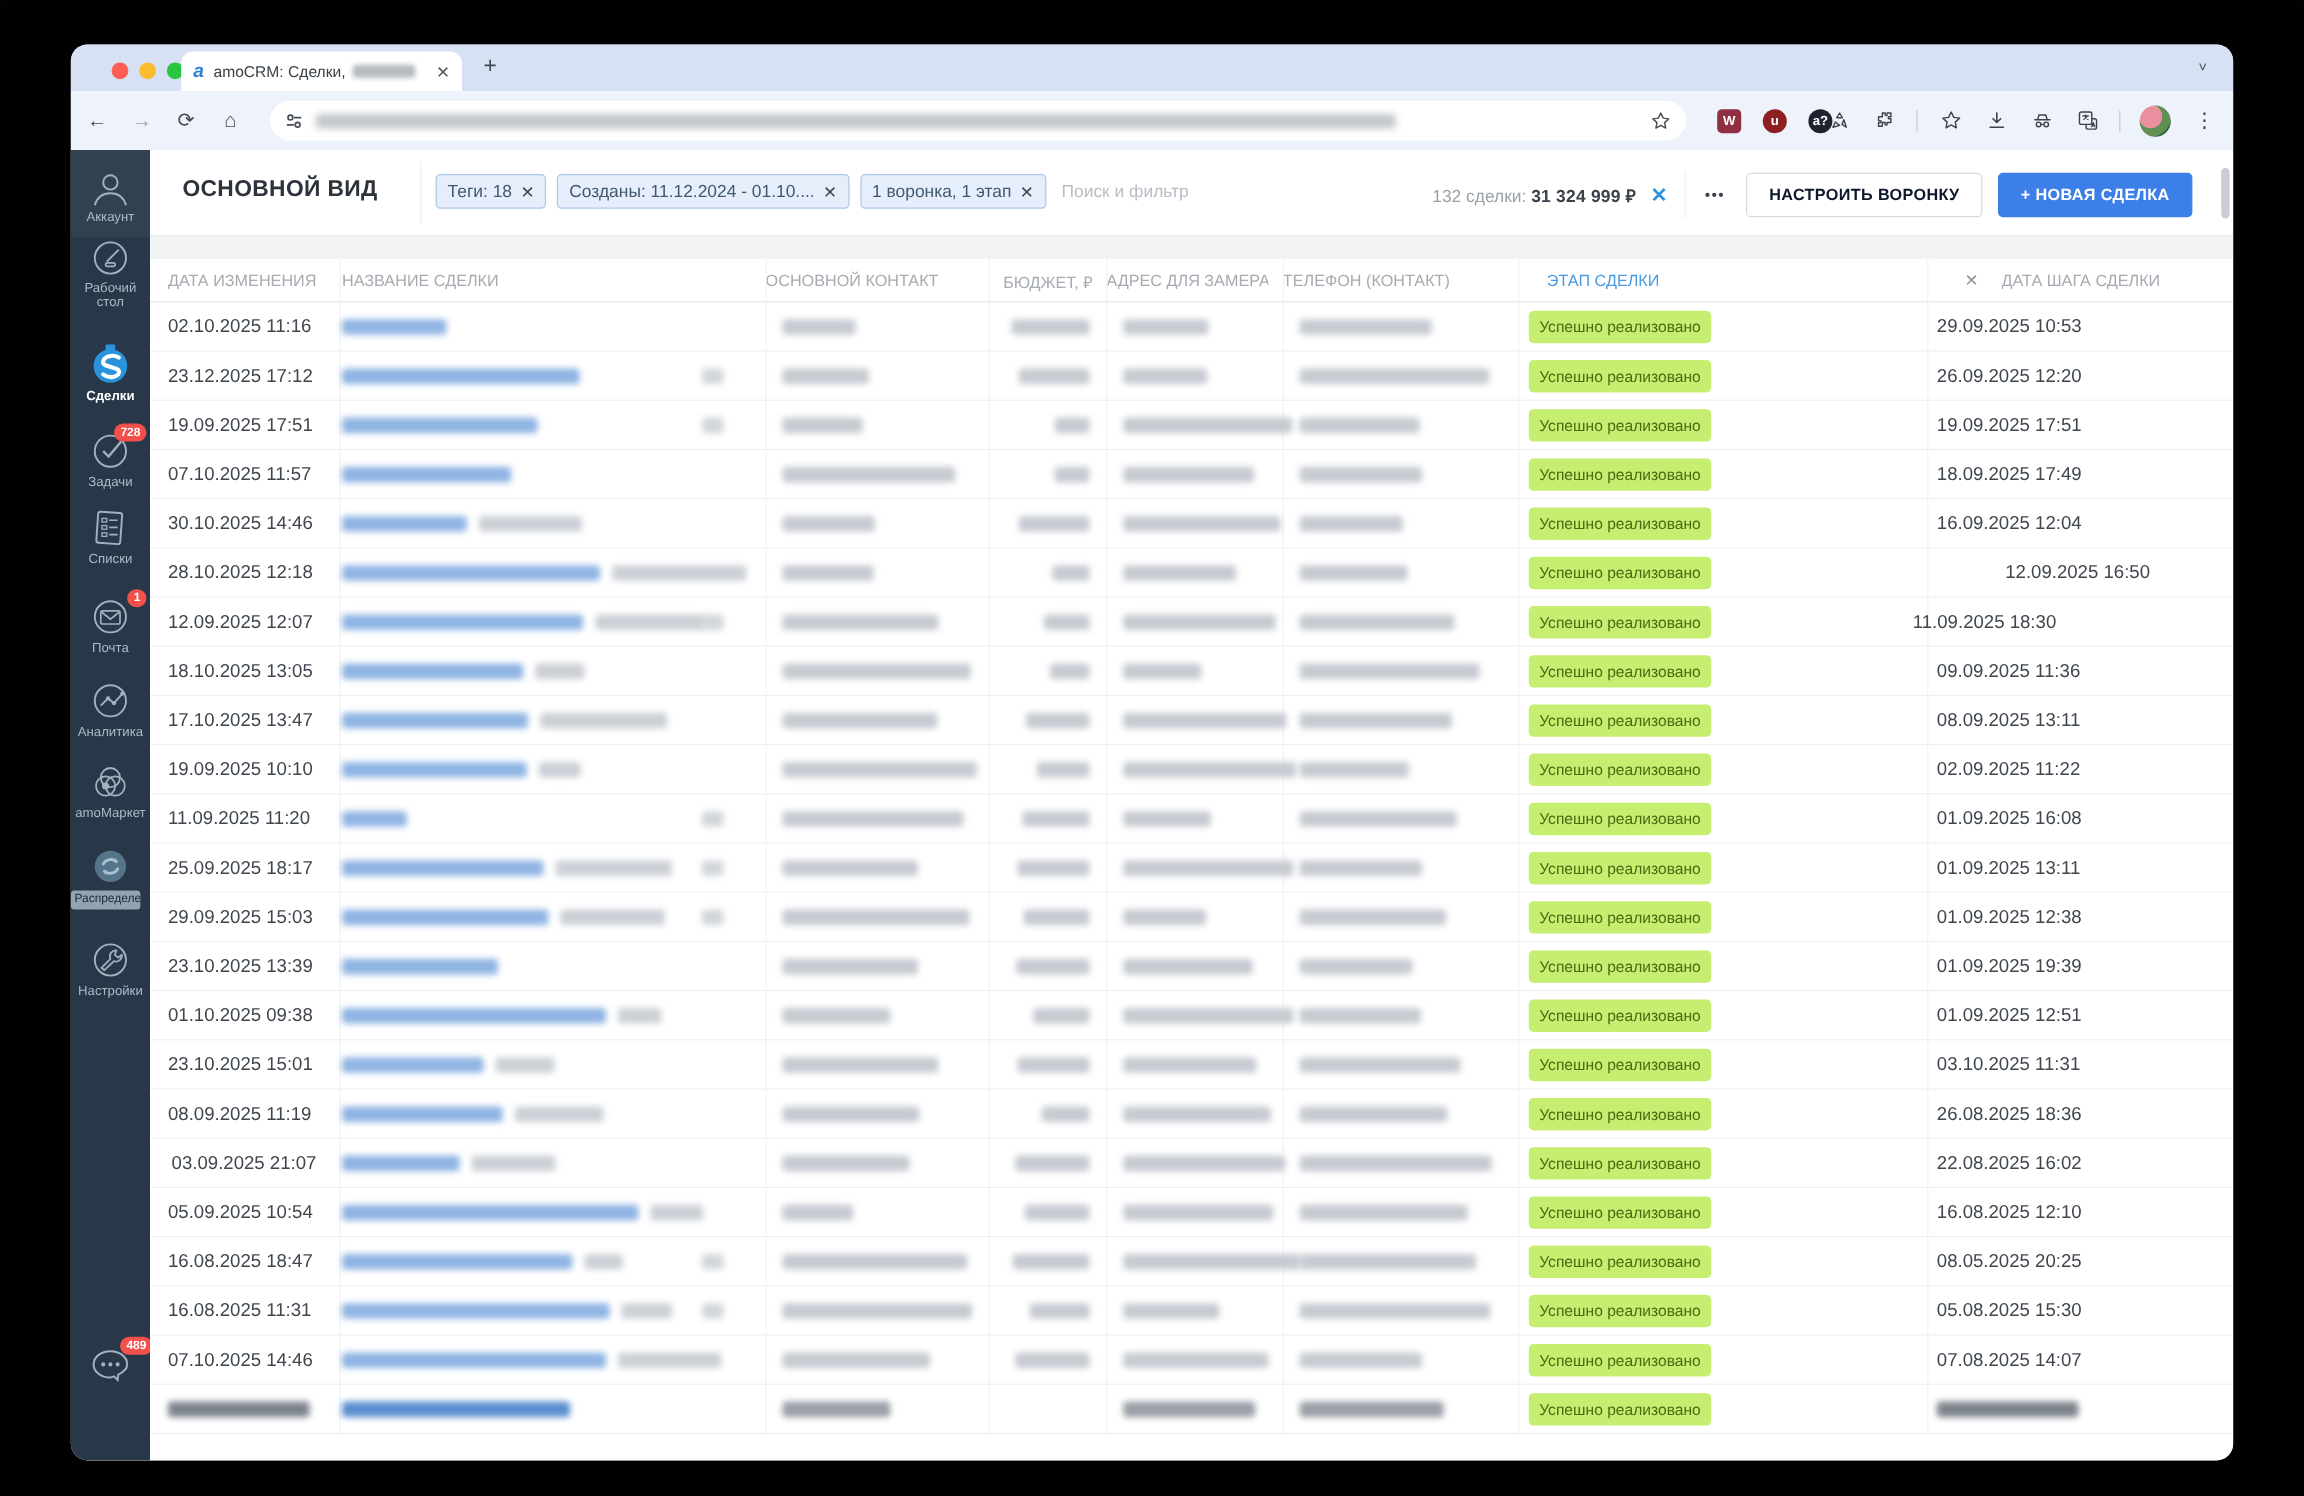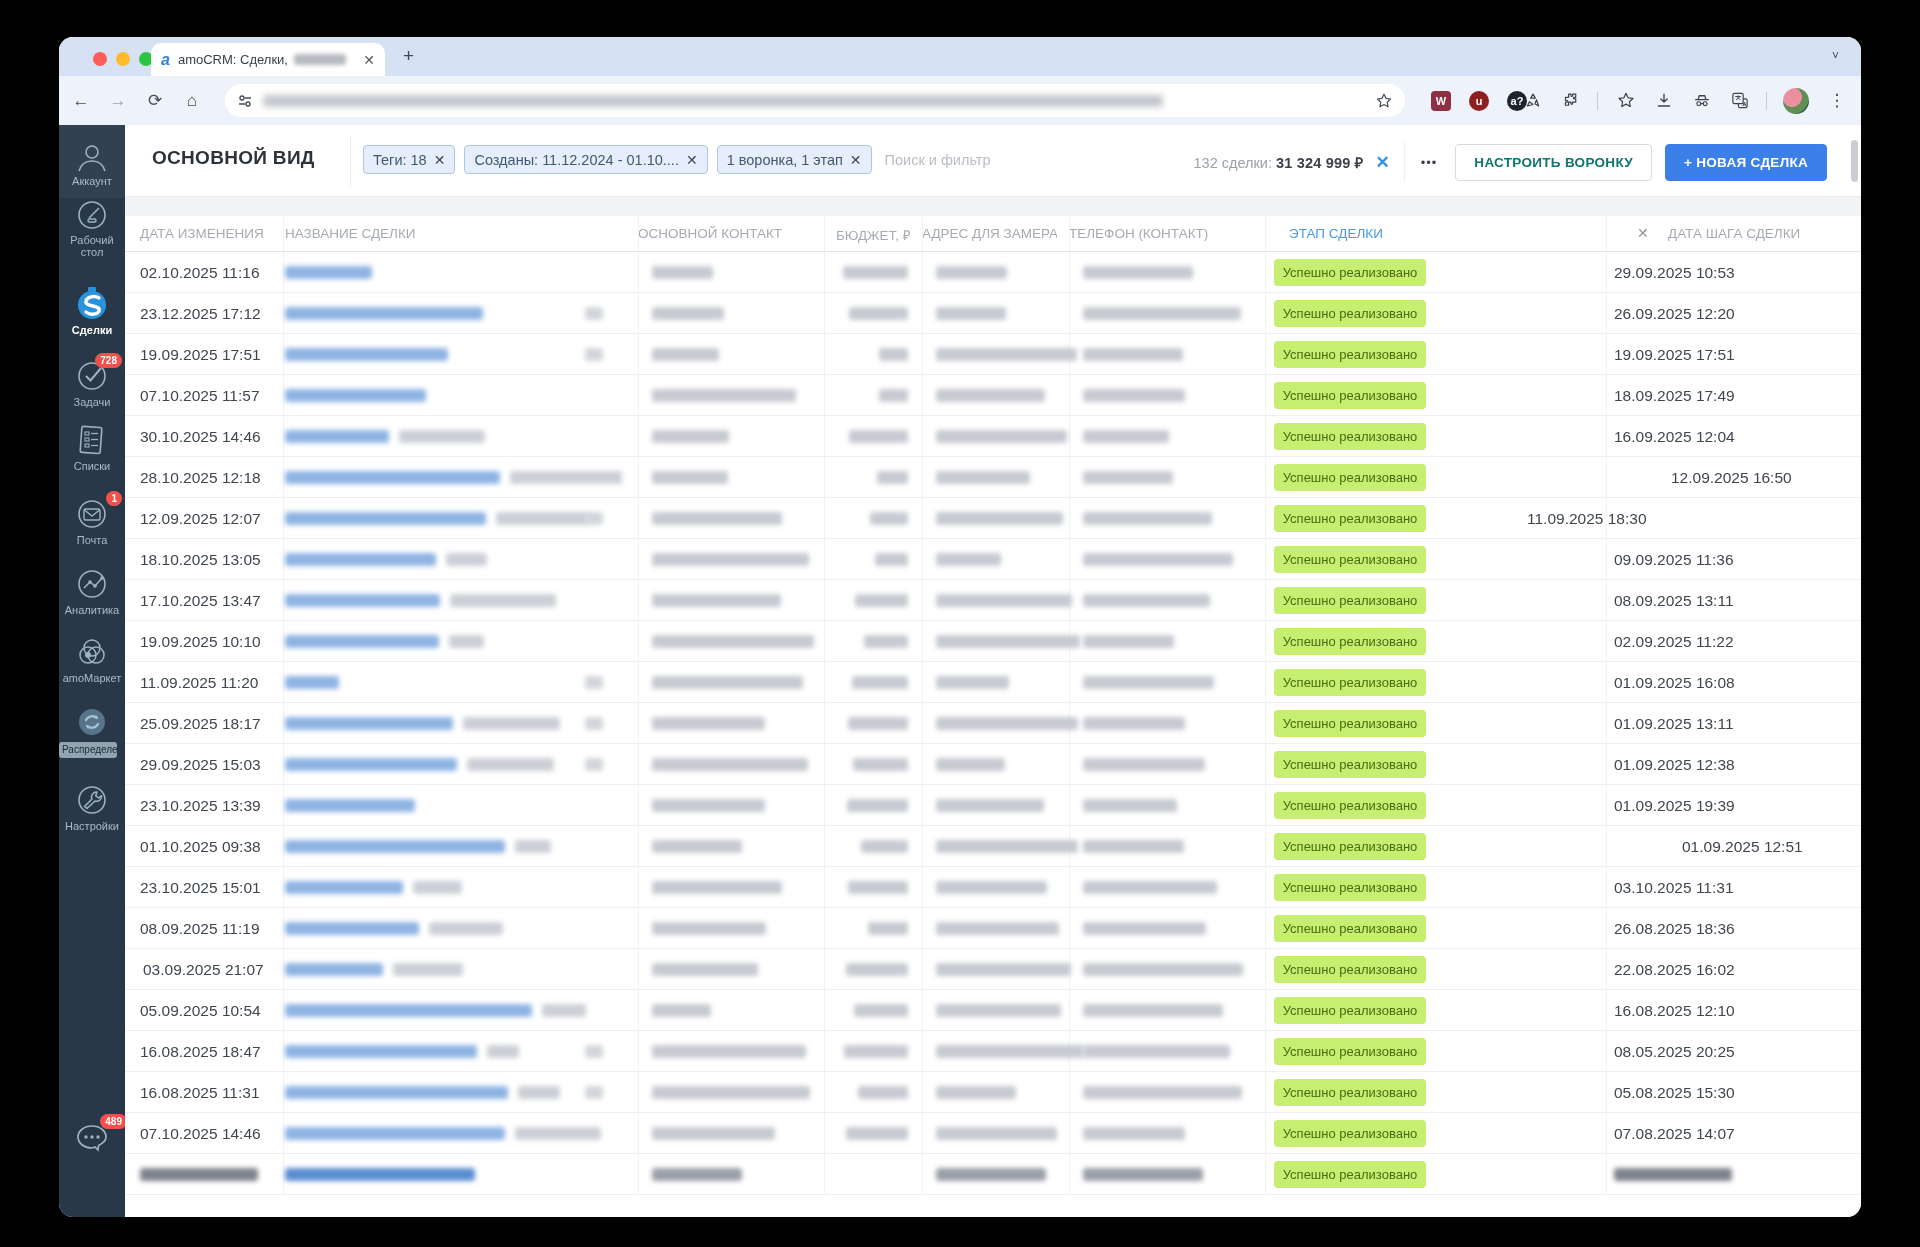"НАСТРОИТЬ ВОРОНКУ" .btn.ghost { color: #0f766e -> #0f172a }
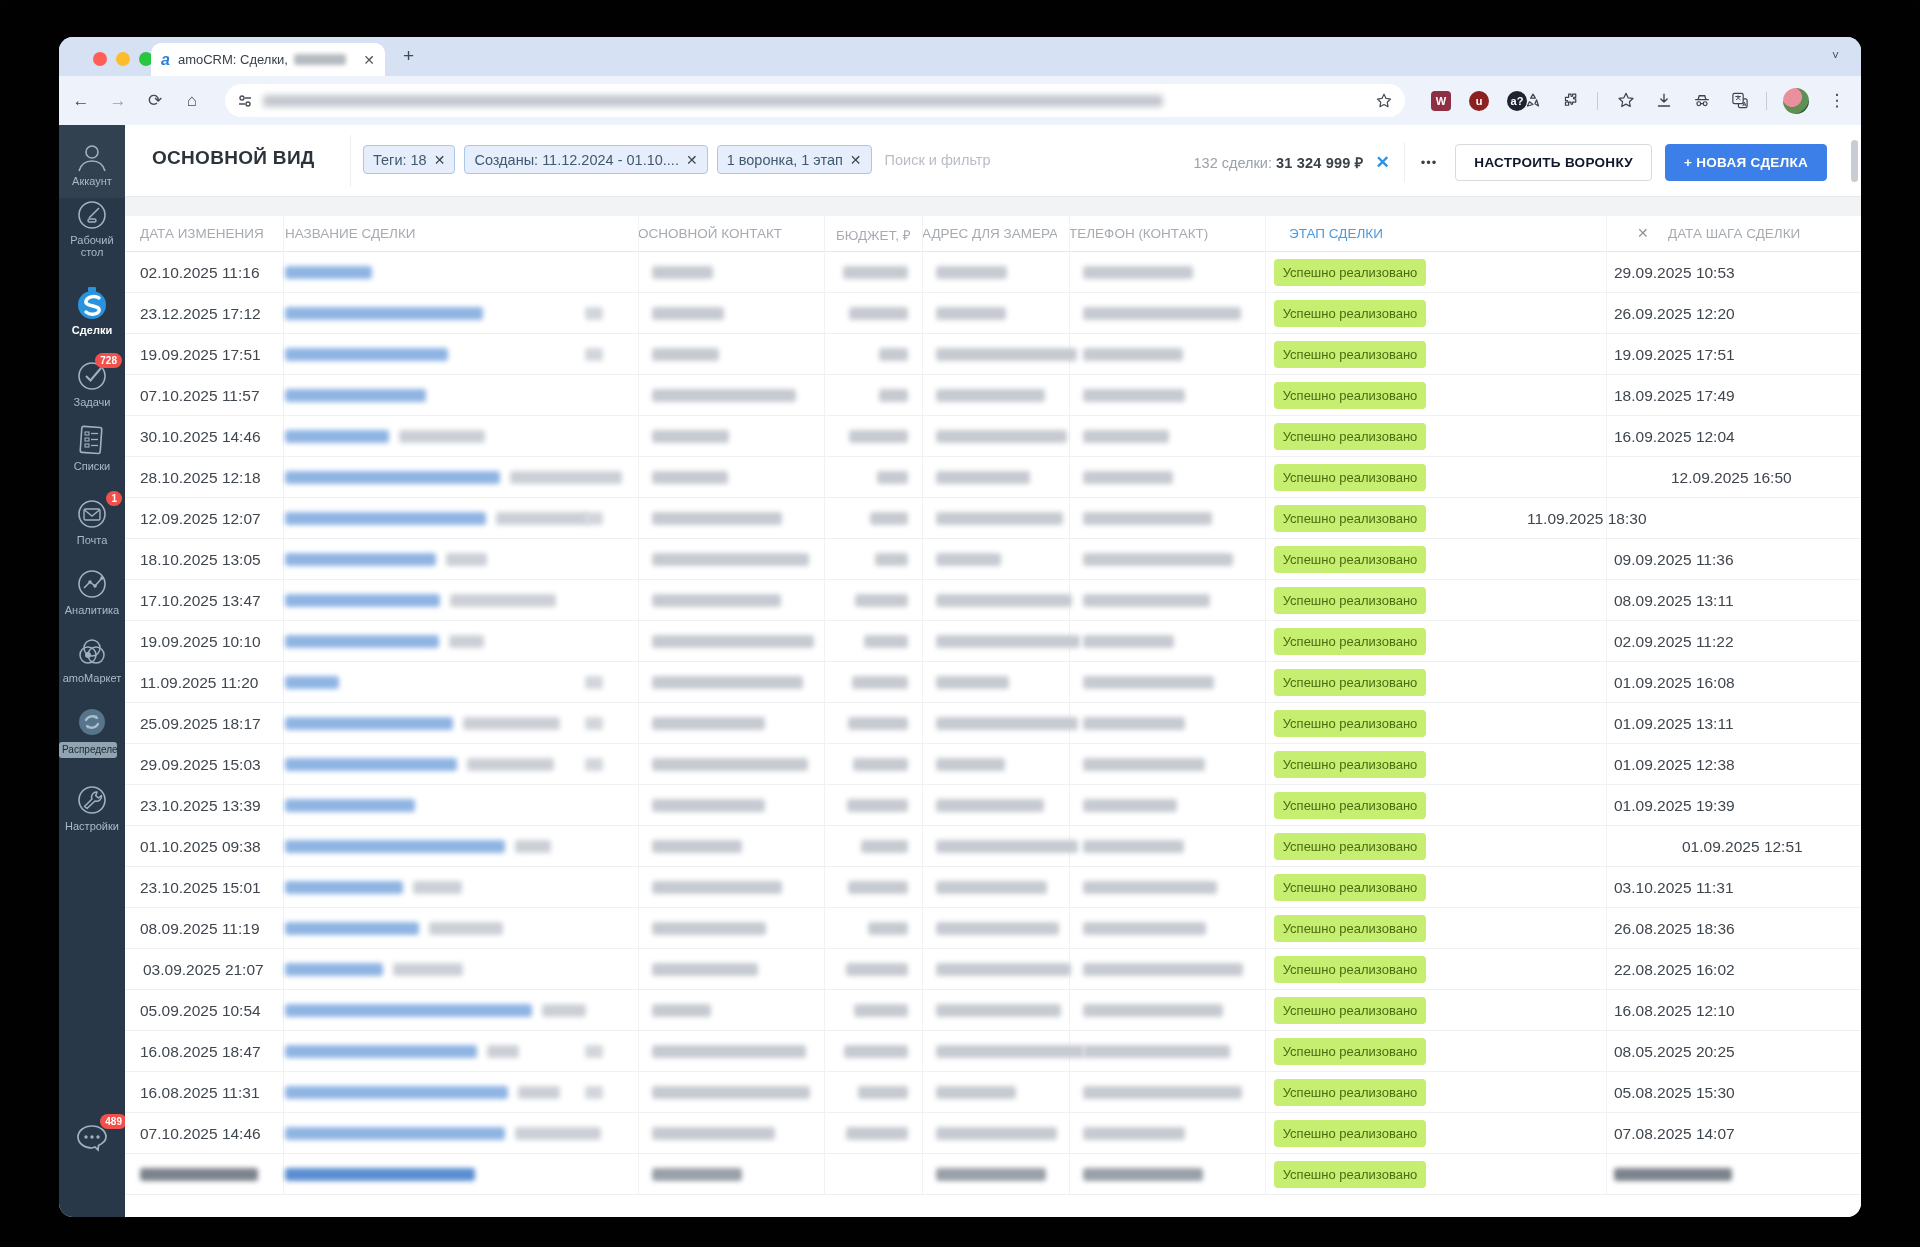"11.09.2025 18:30" span.cell { left: 1402px -> 1469px }
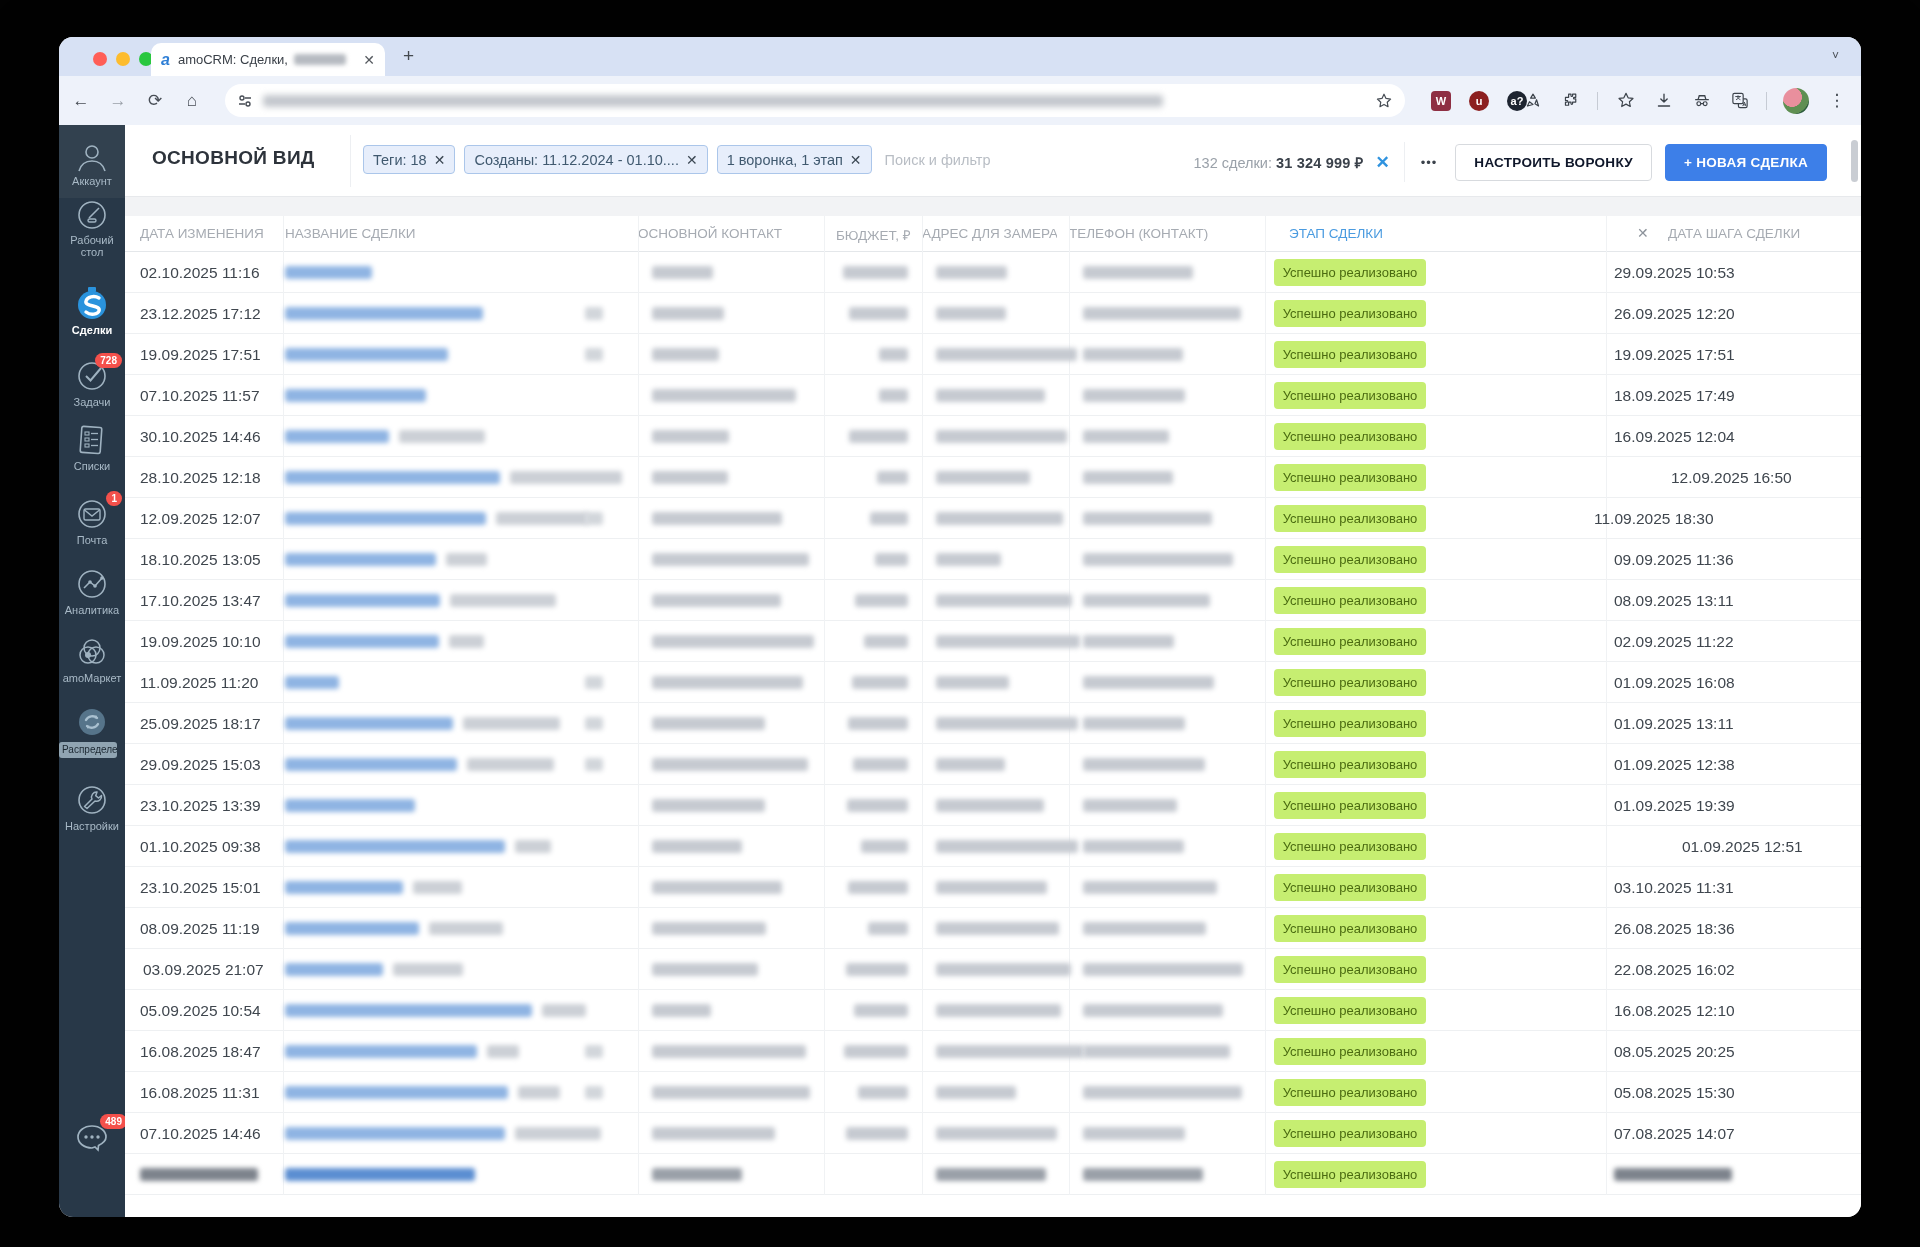"01.09.2025 12:51" span.cell { left: 1557px -> 1489px }
